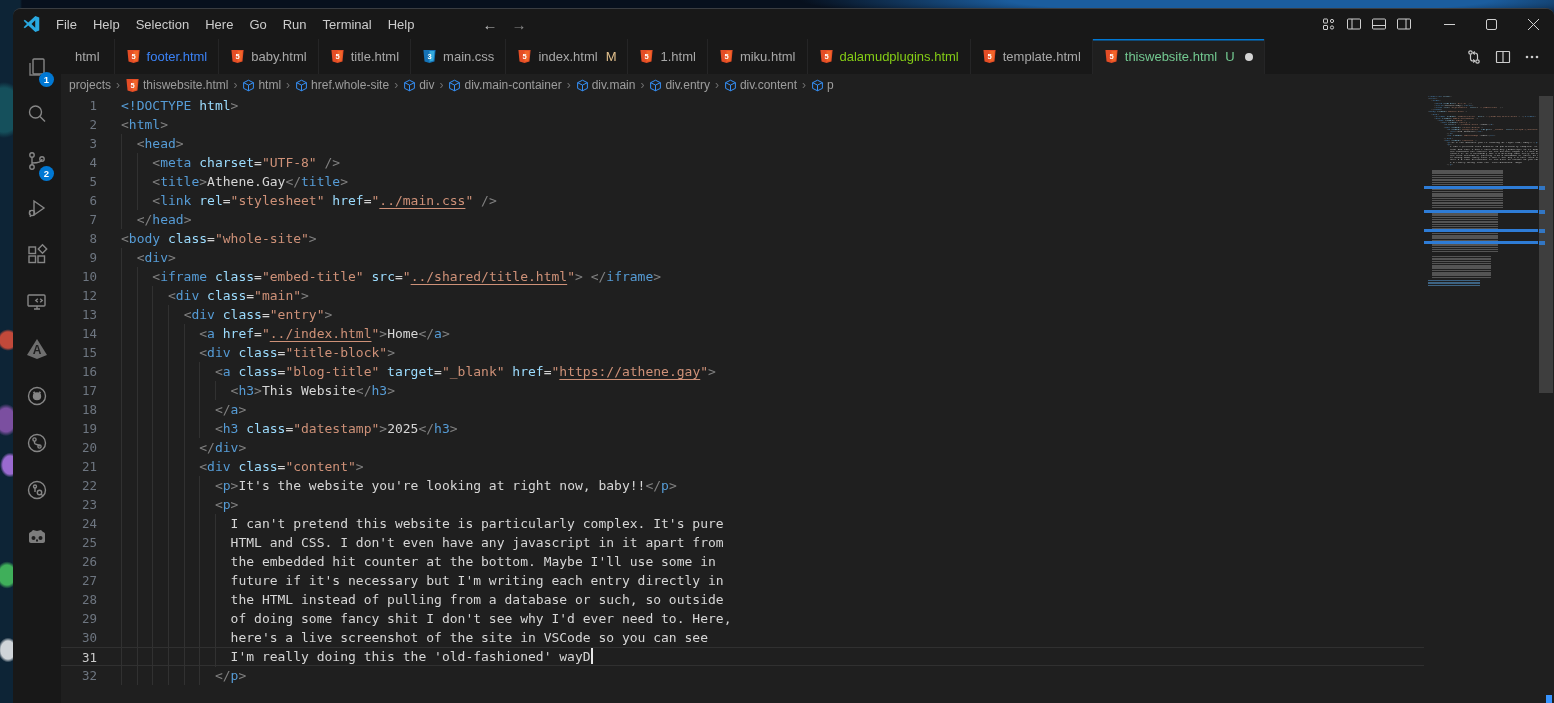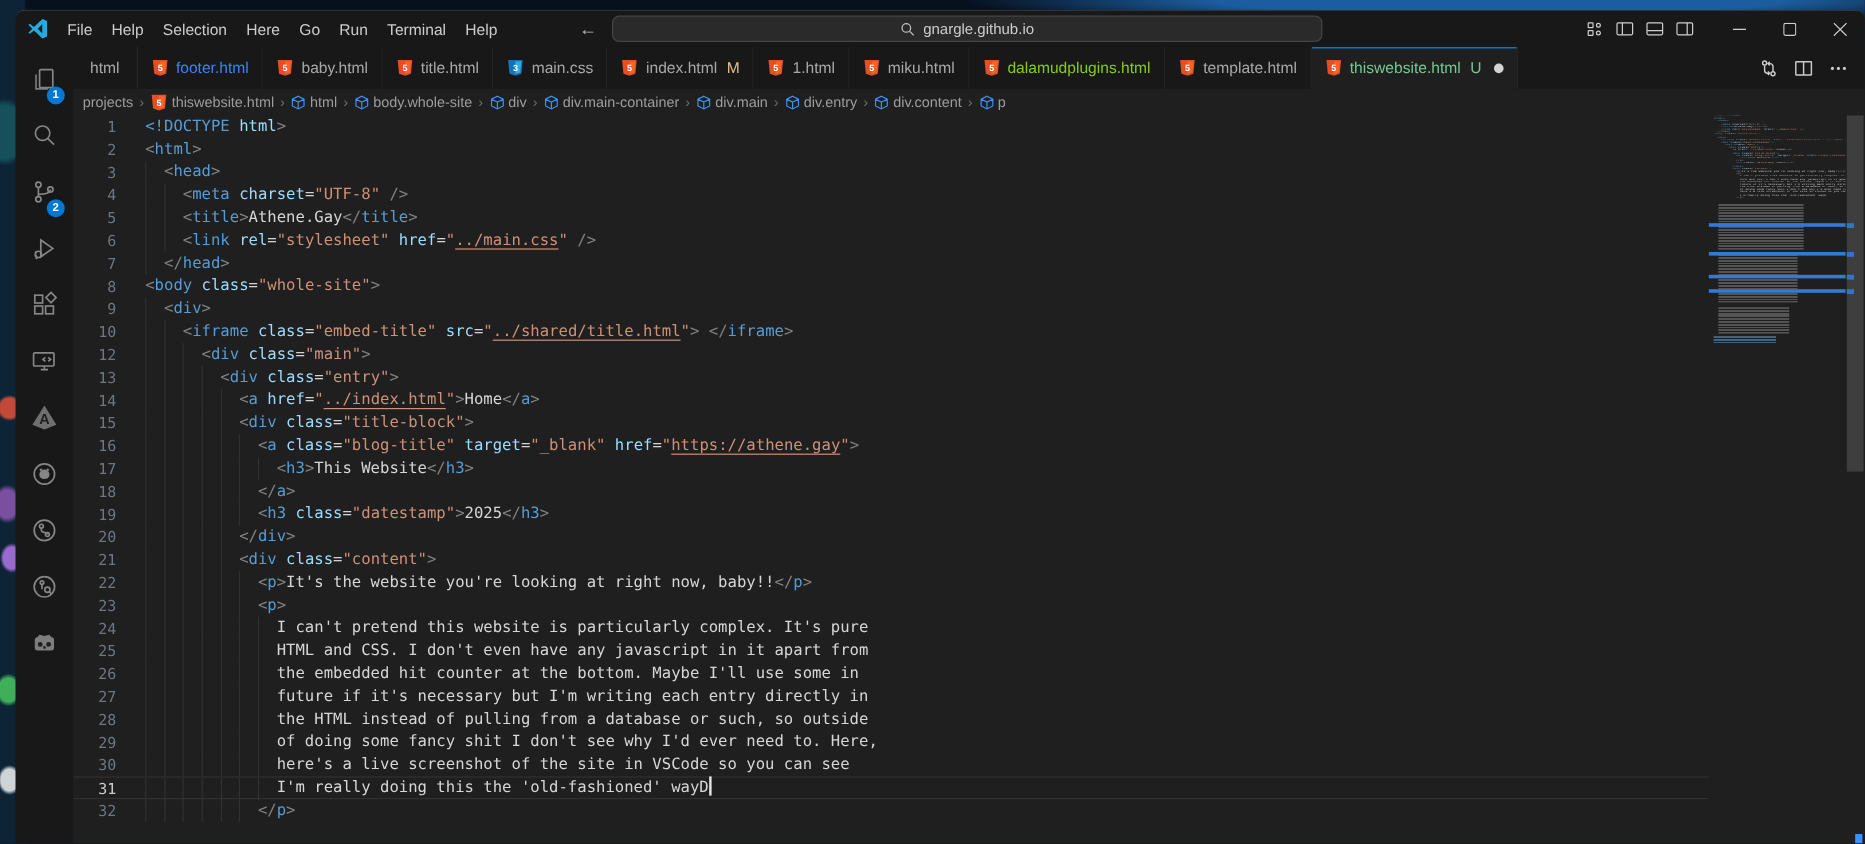"gnargle.github.io" div.searchbox { html: <div> <svg> <circle></circle> <path></path> </svg> <span>gnargle.github.io</span> </div> -> none }
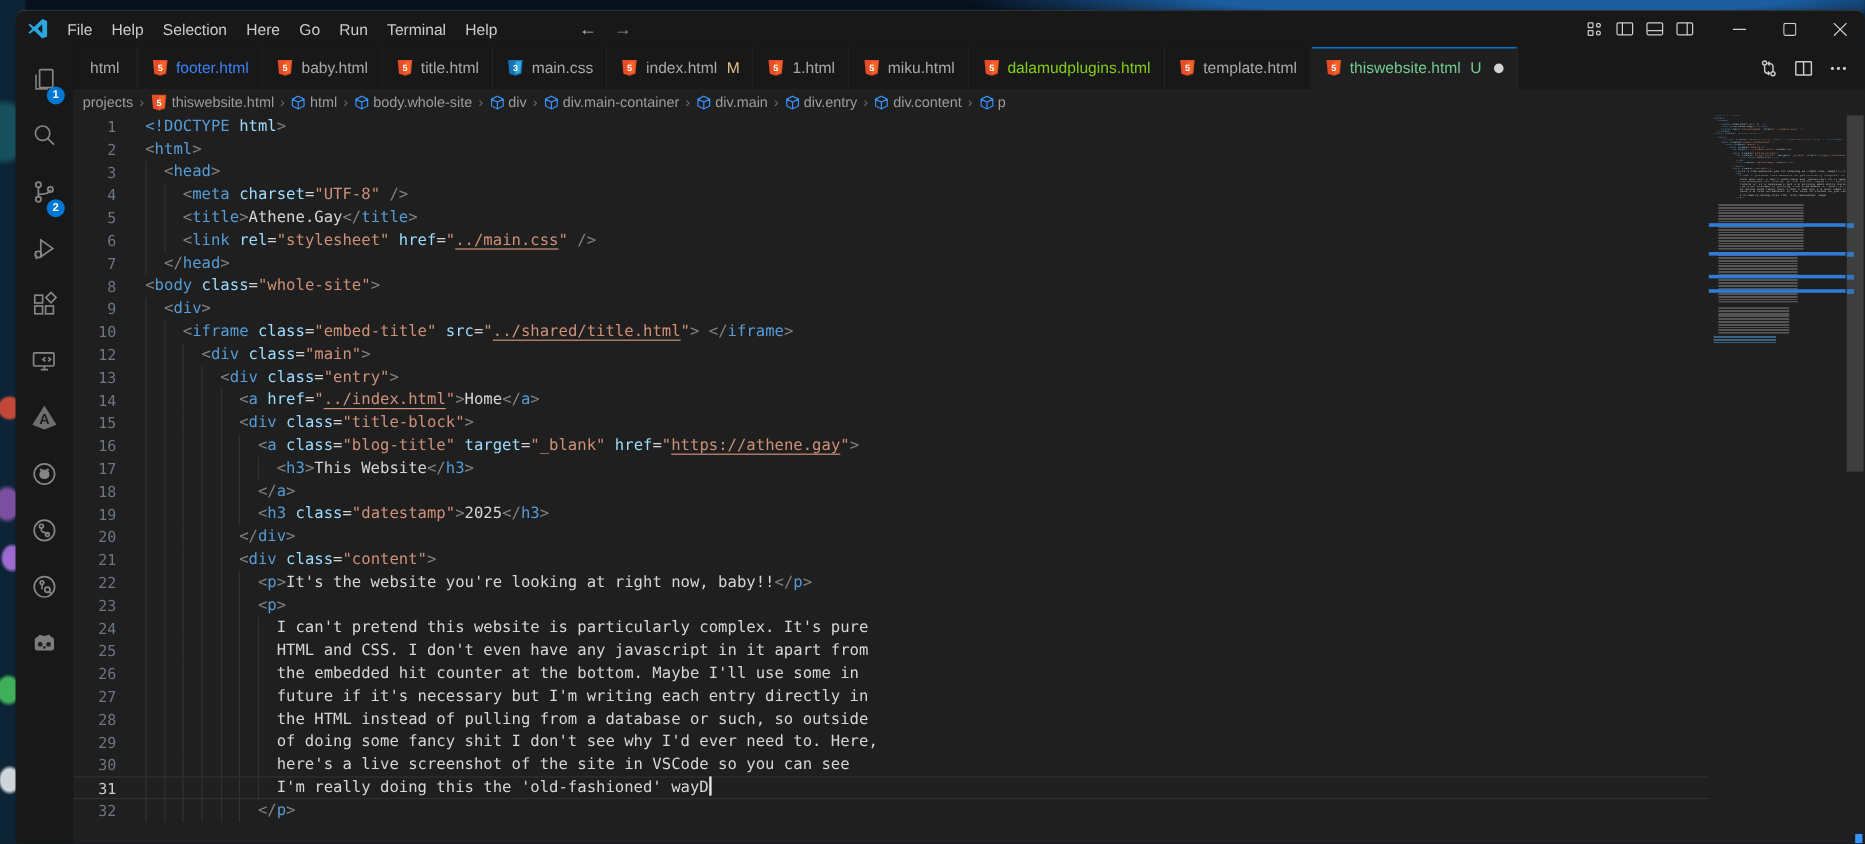"body.whole-site" span { text: body.whole-site -> href.whole-site }
